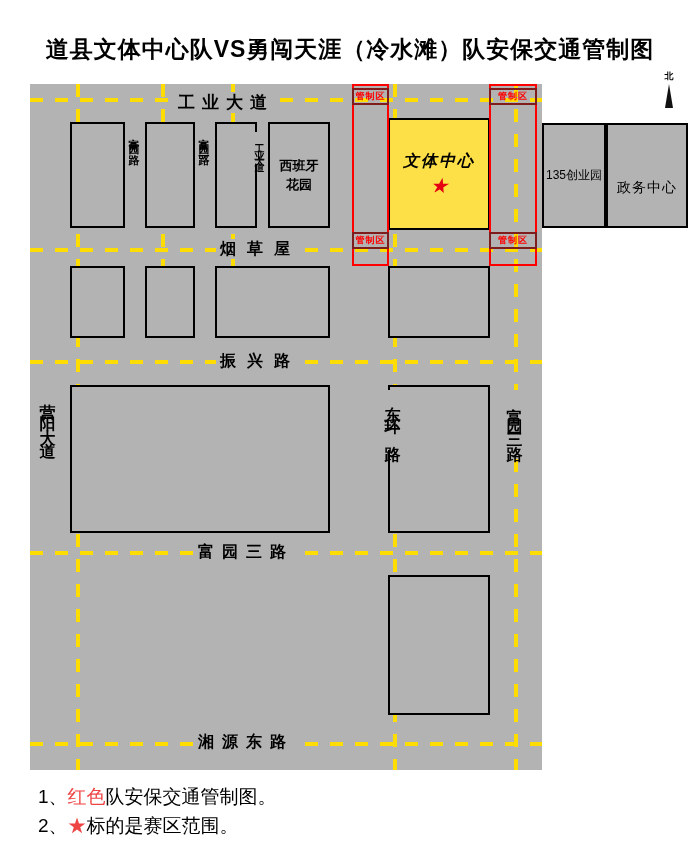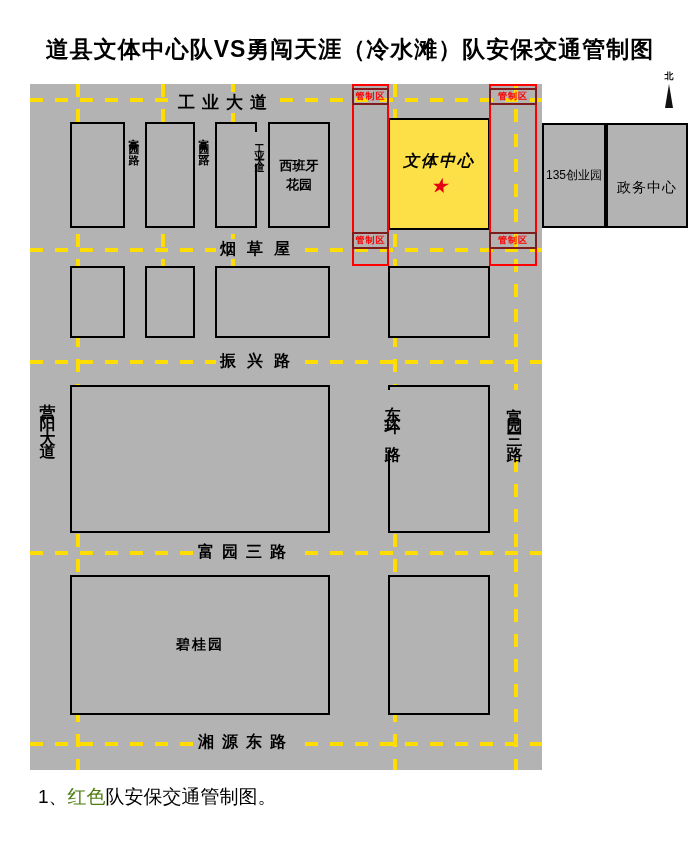"碧桂园" div.block { html: <div> <span>碧桂园</span> </div> -> none }
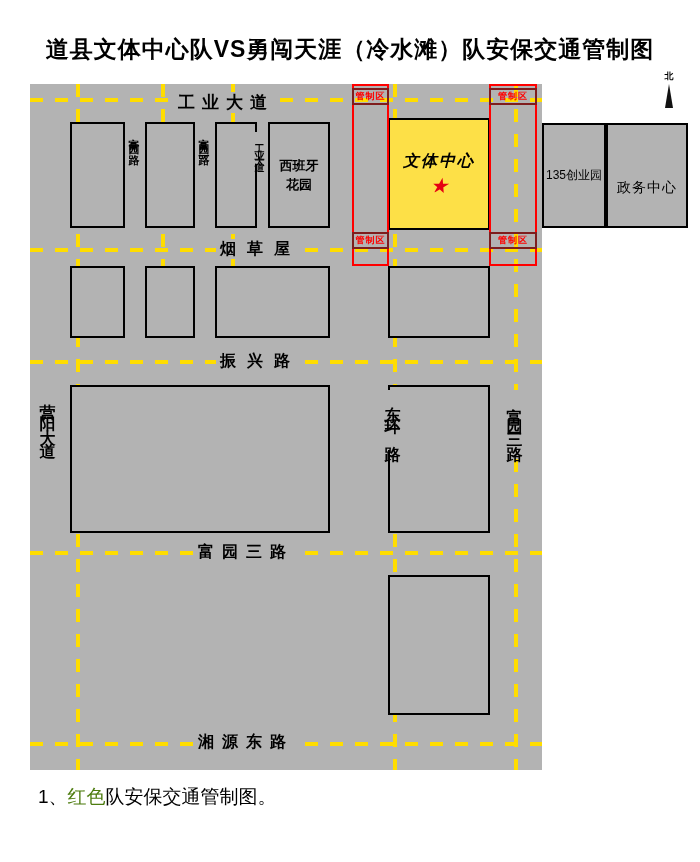"红色" .red-text { color: #4d7c0f -> #ef4444 }
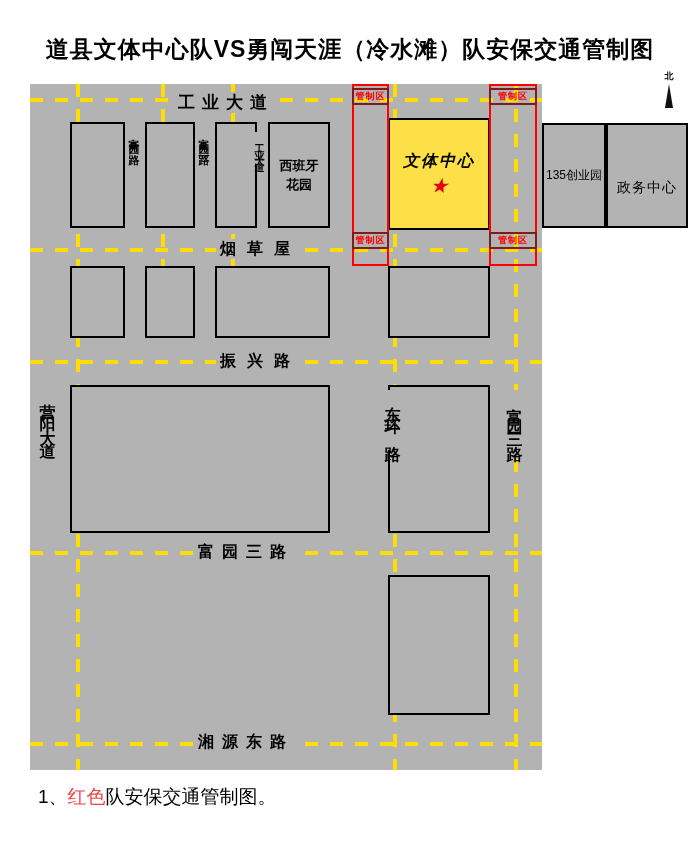"2、★标的是赛区范围。" div { html: none -> <div> <span>2、</span><span>★</span><span>标的是赛区范围。</span> </div> }
